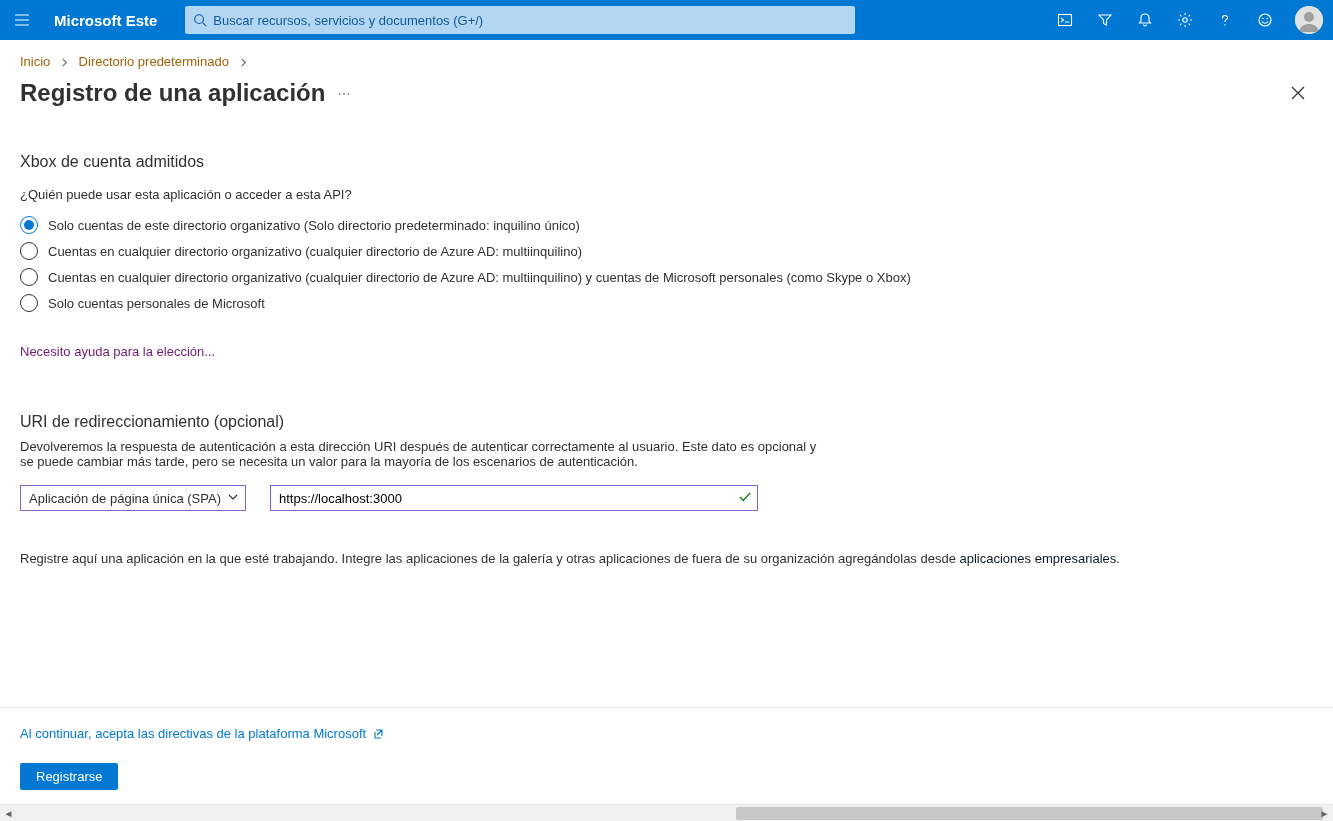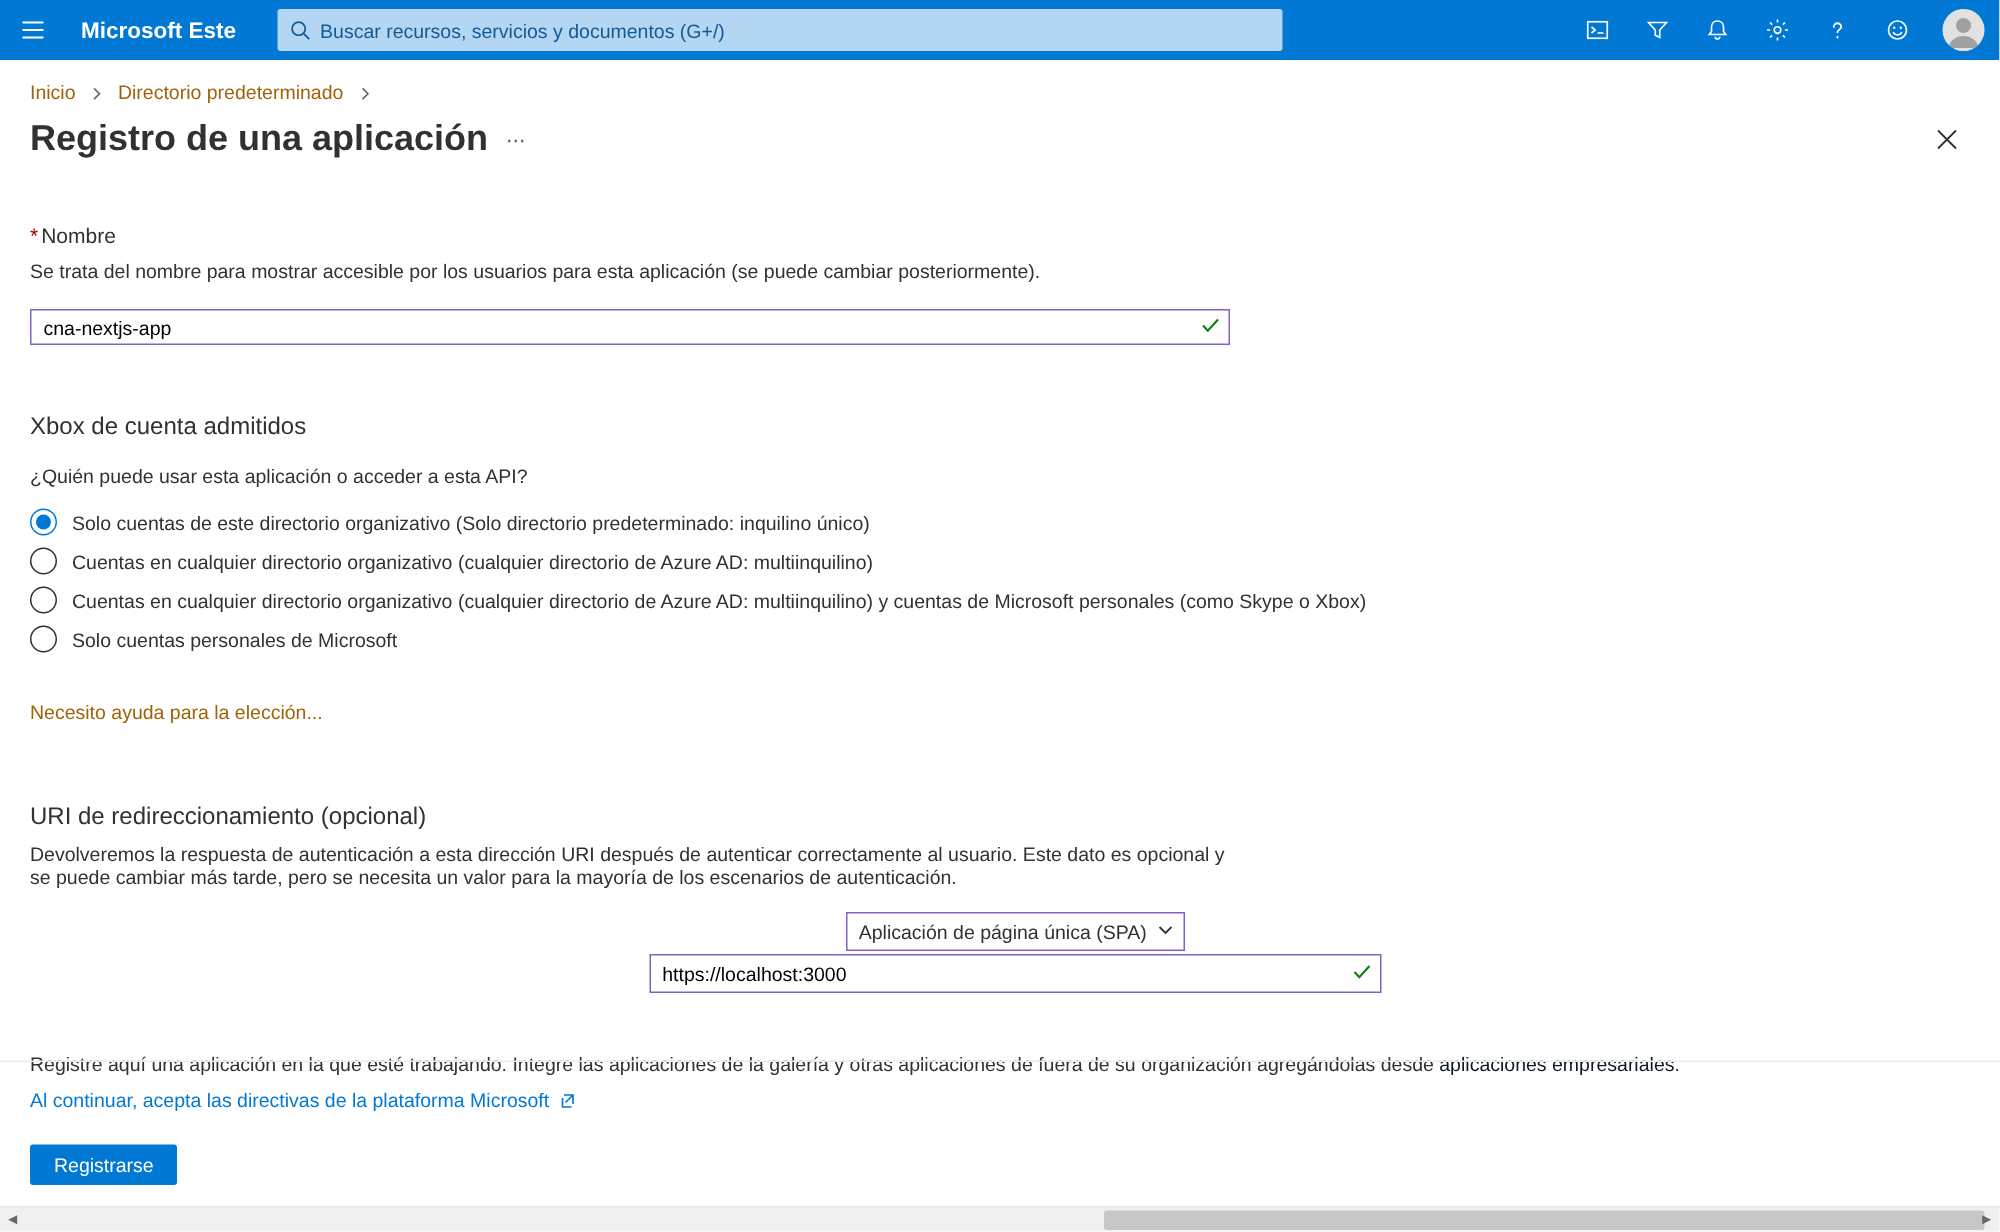"* Nombre" div.section { html: <div> <div><span>*</span><span>Nombre</span></div> <div>Se trata del nombre para mostrar accesible por los usuarios para esta aplicación (se puede cambiar posteriormente).</div> <div> <input> <span> <svg> <path></path> </svg> </span> </div> </div> -> none }
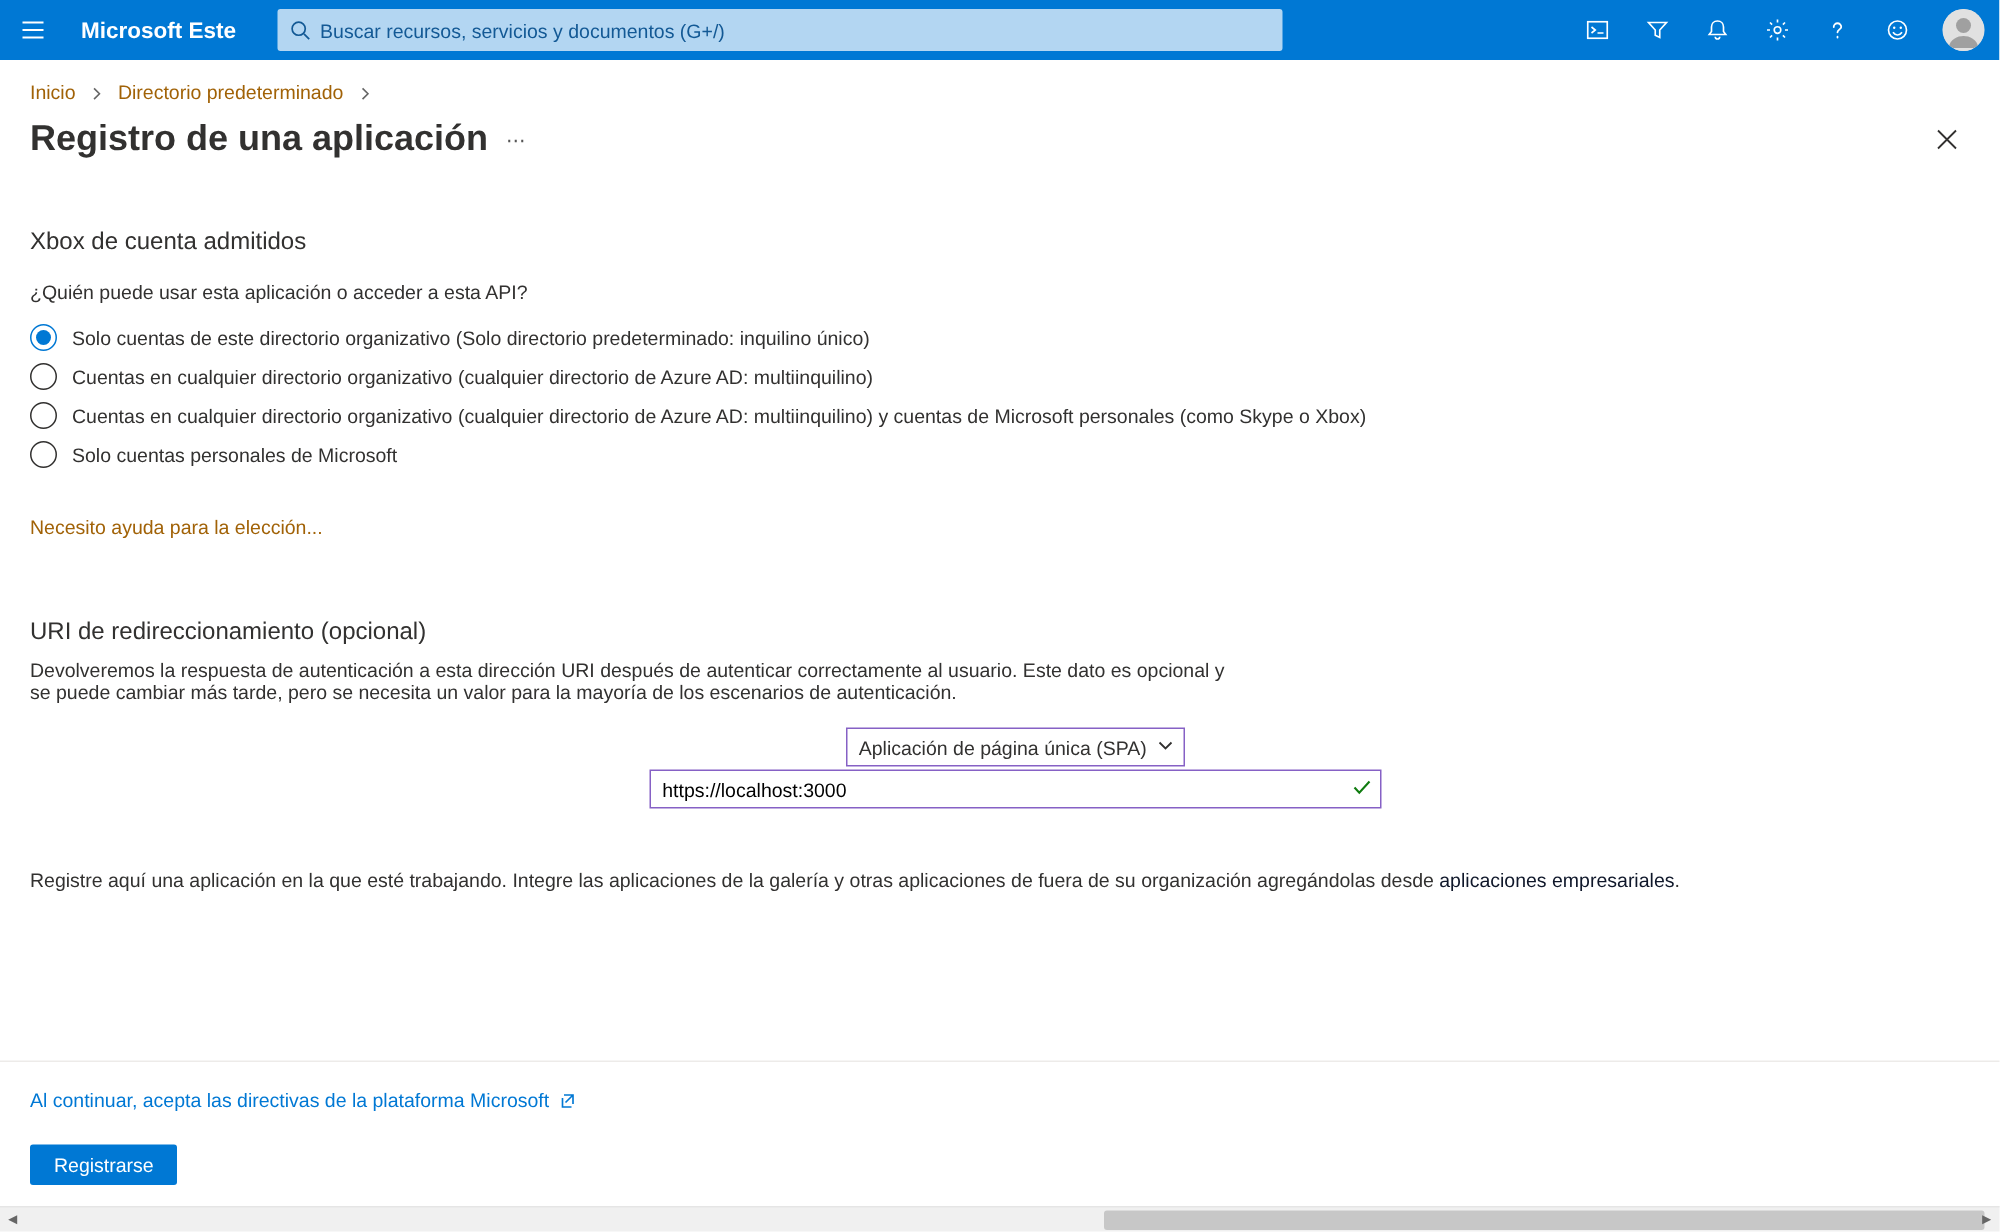"Necesito ayuda para la elección..." .help-link { color: #a16207 -> #701a75 }
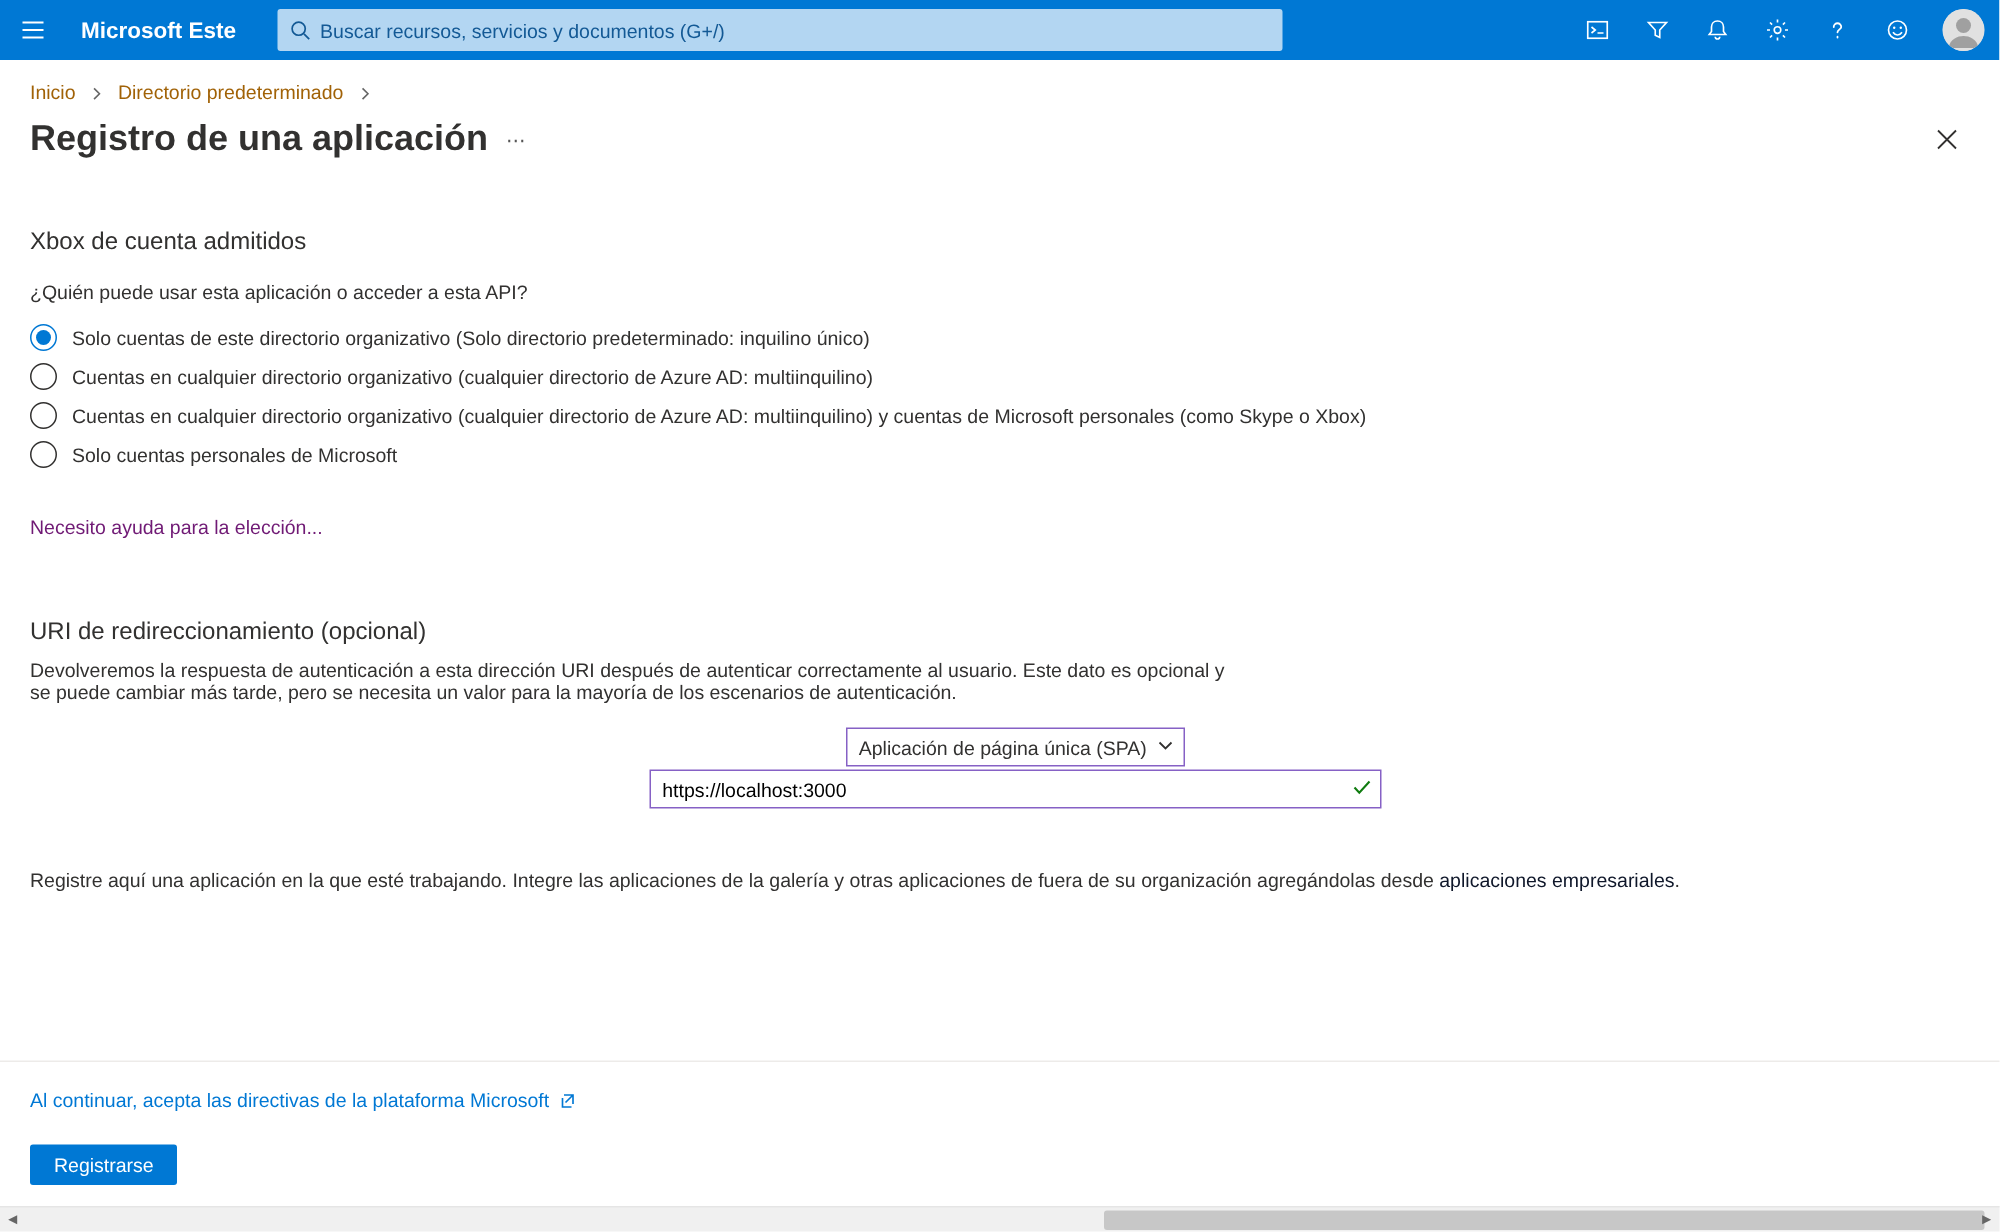"Aplicación de página única (SPA)" .uri-row { flex-direction: column -> none; gap: 2px -> 24px }
